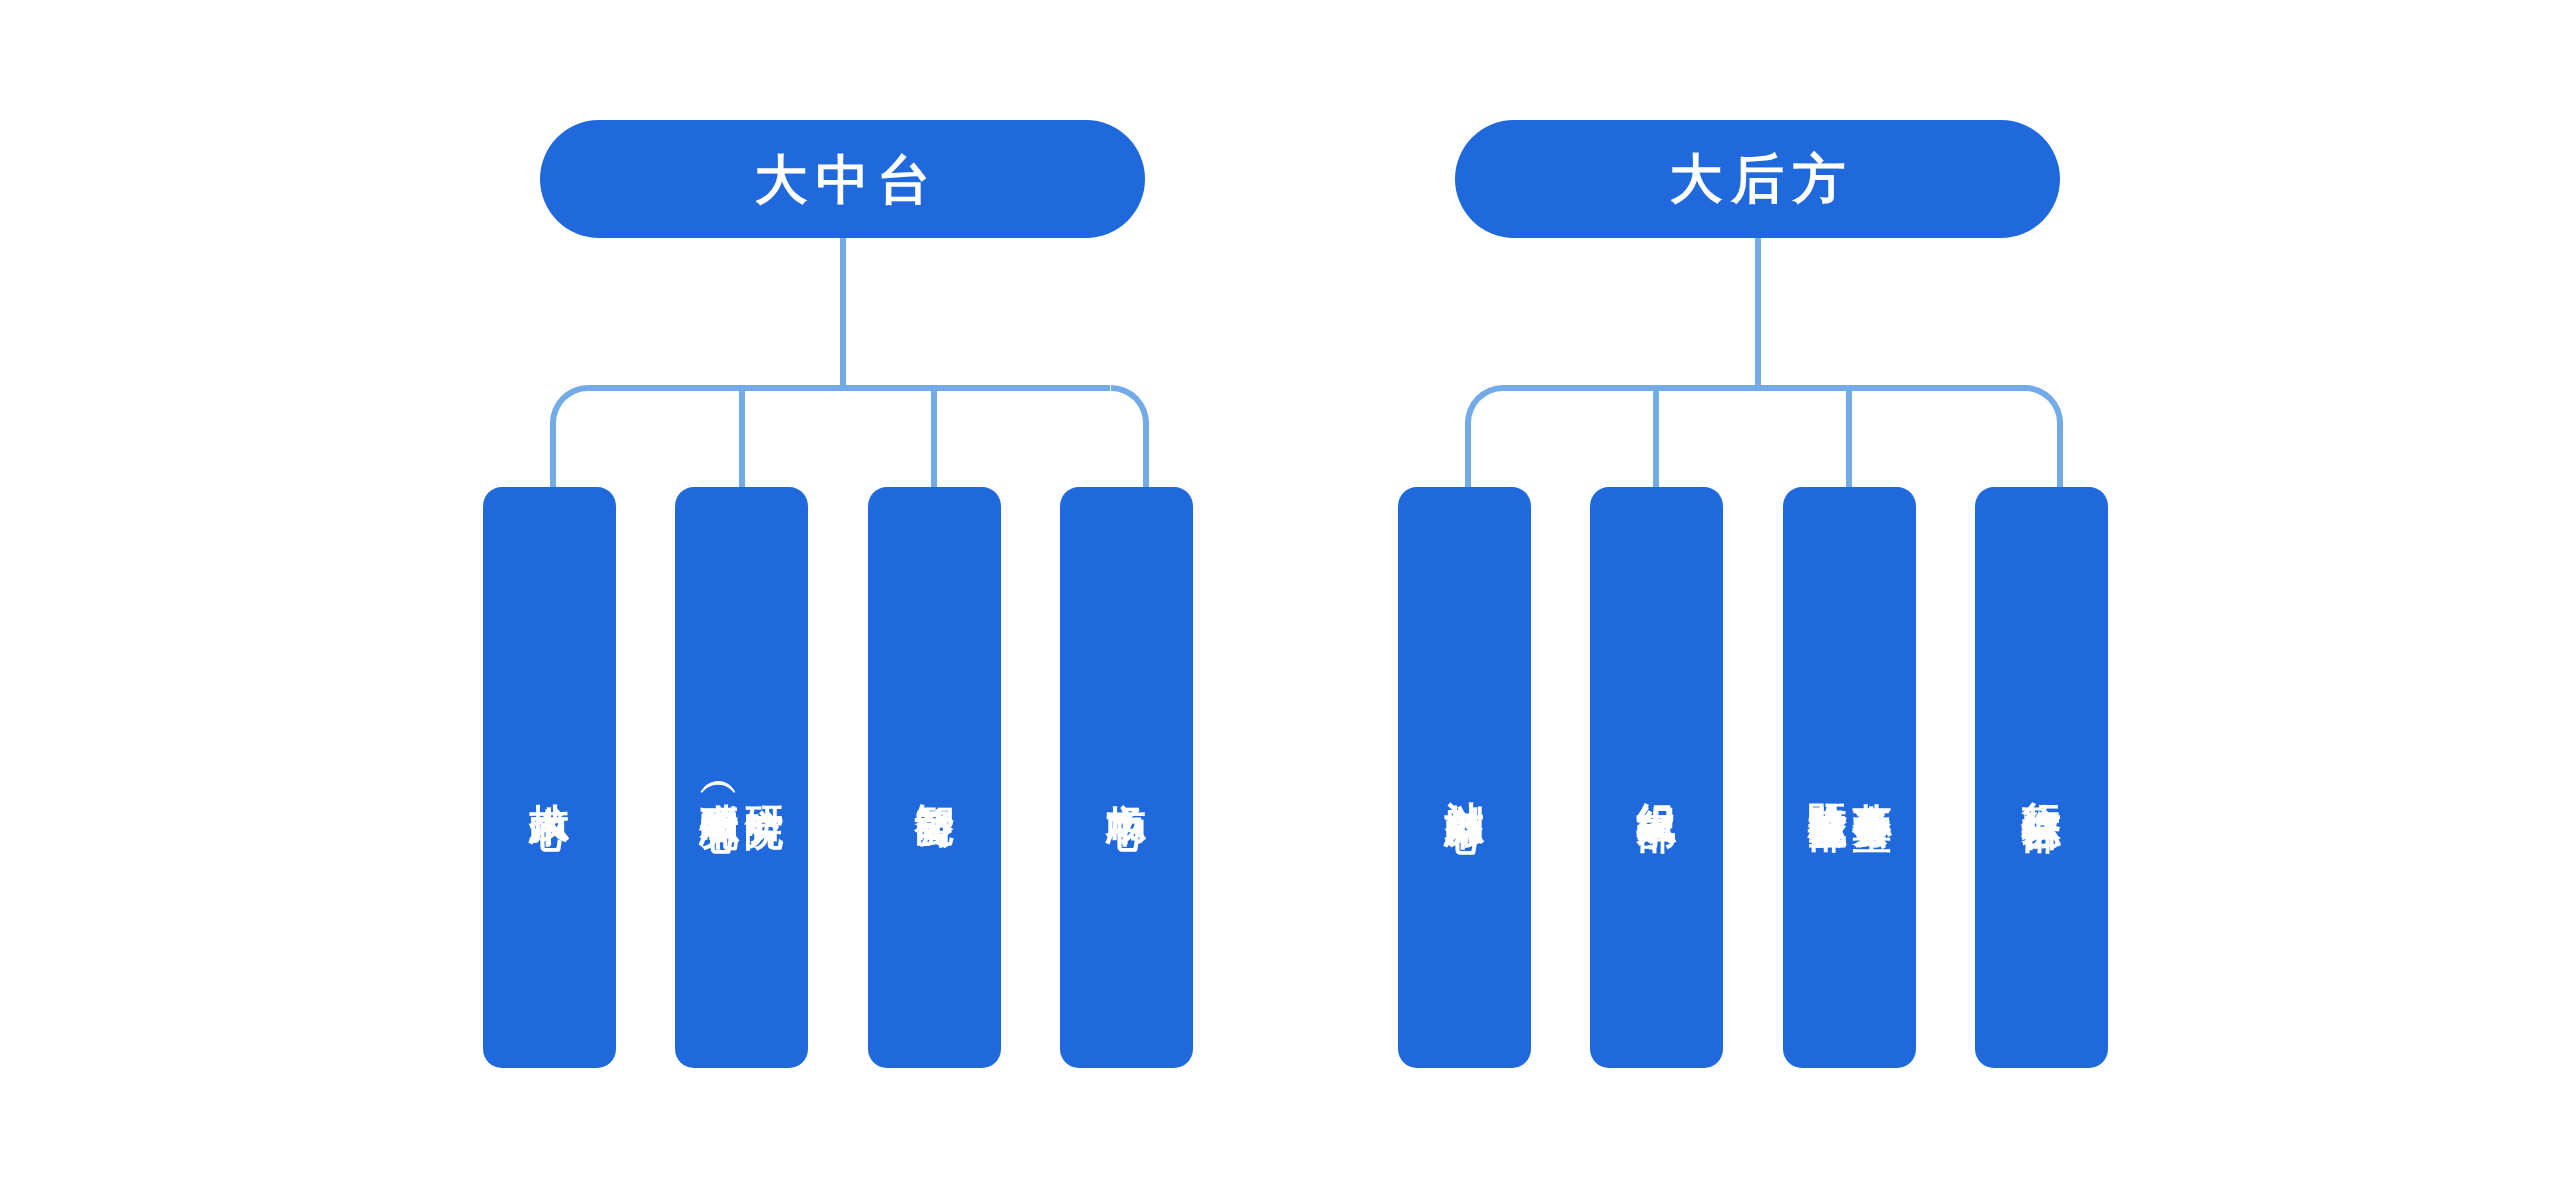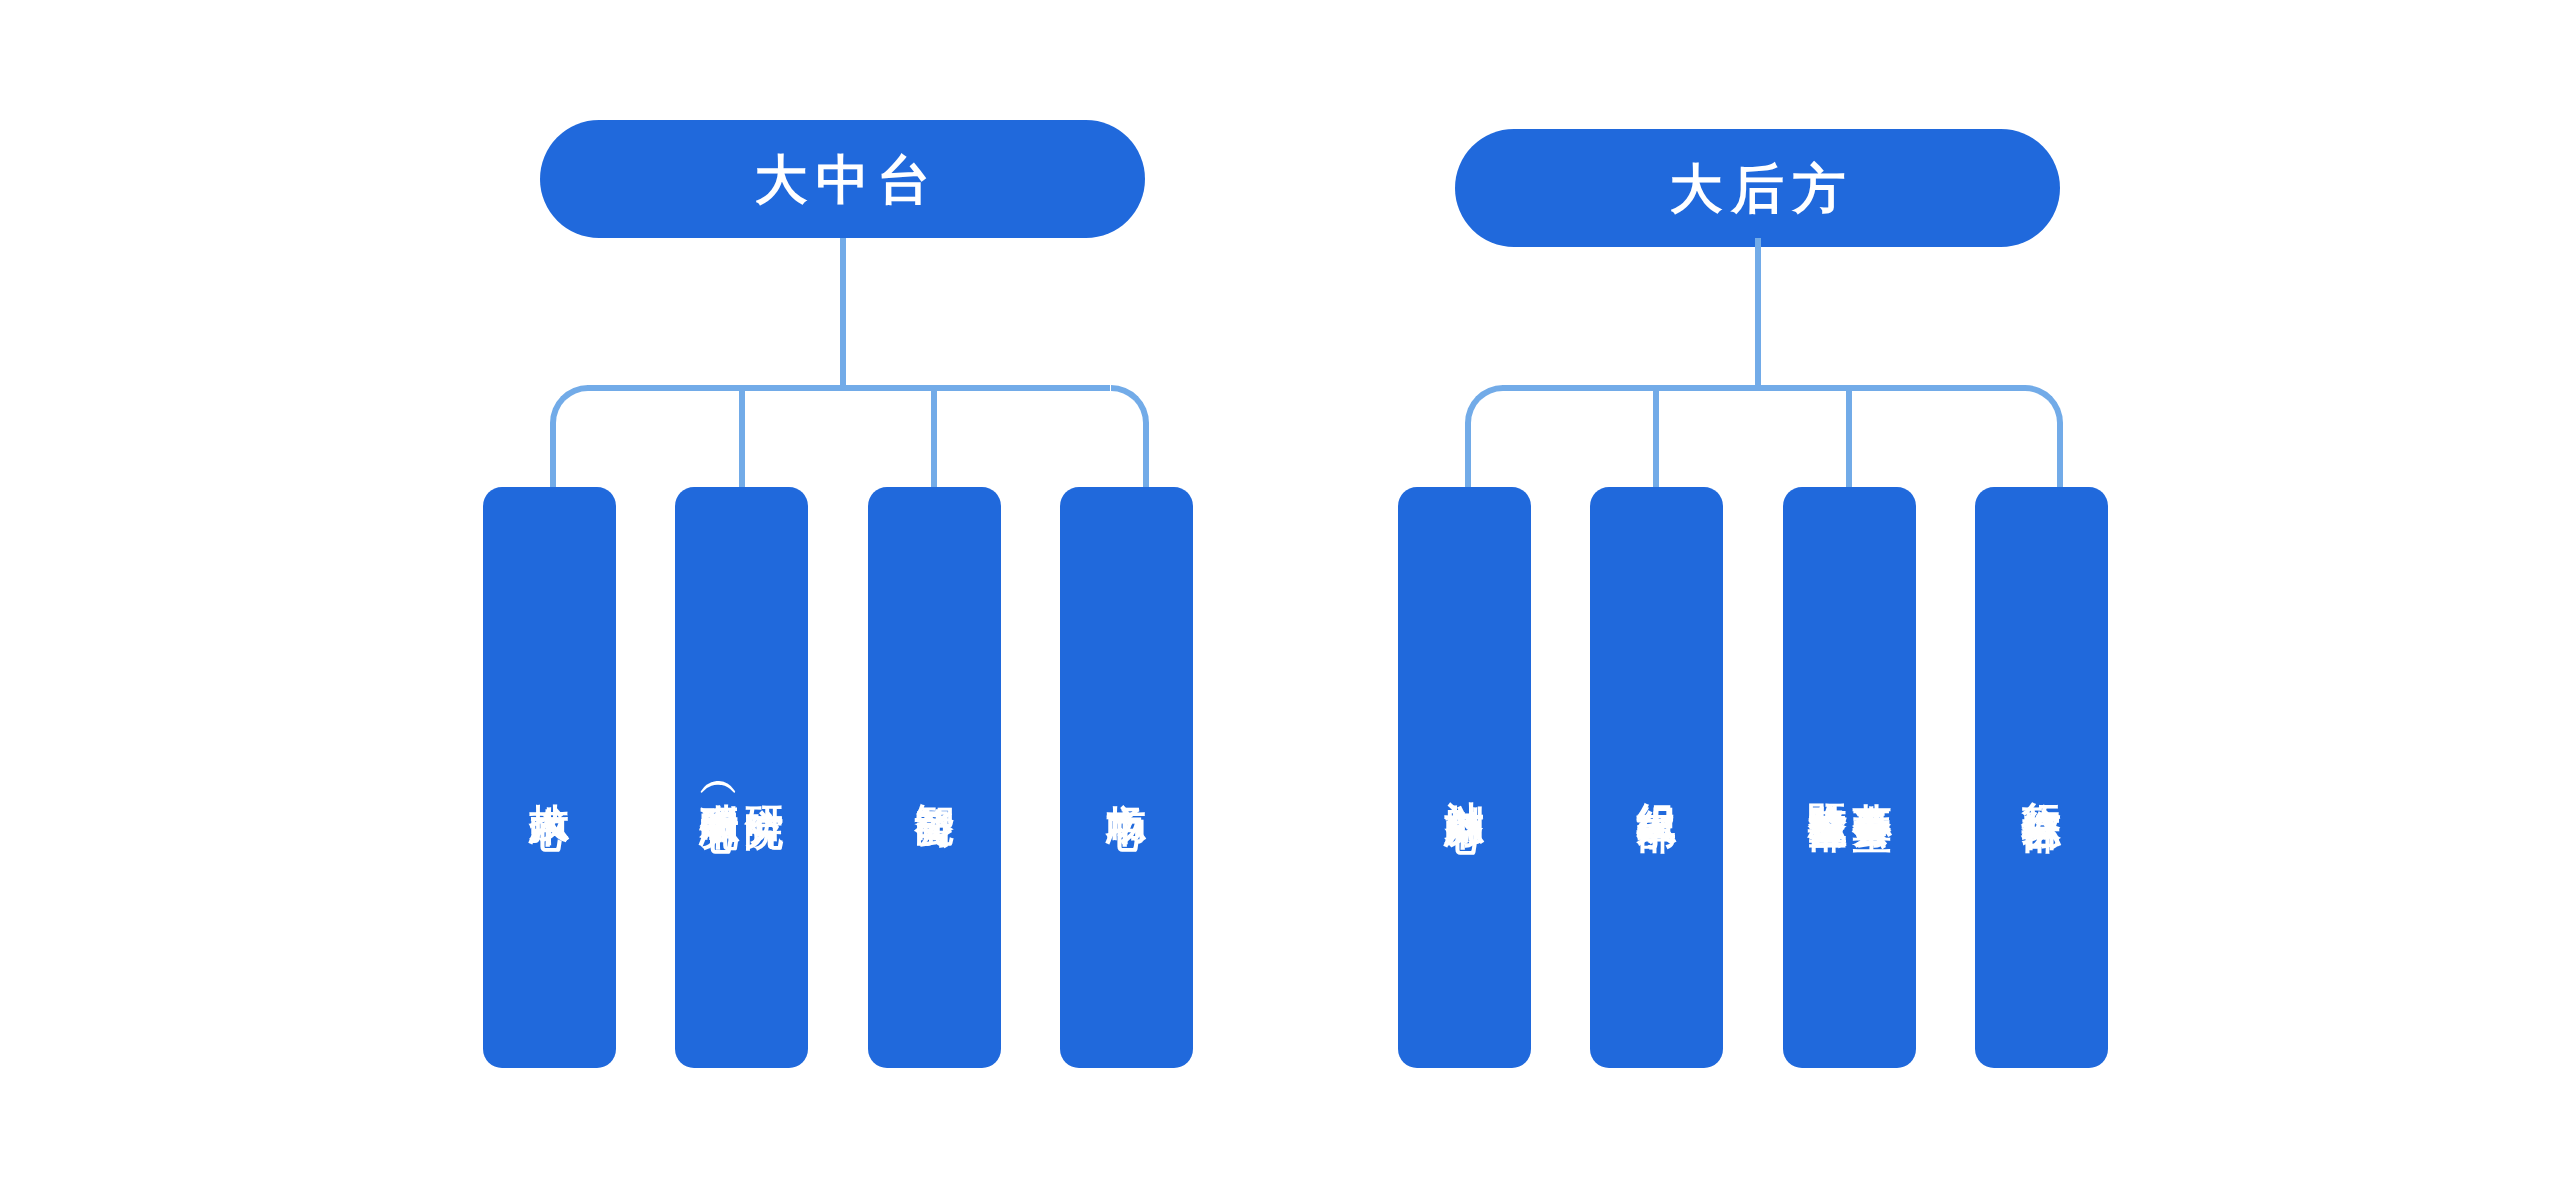"大后方" div.pill { font-family: none -> Liberation Serif, serif; top: 129px -> 120px }
